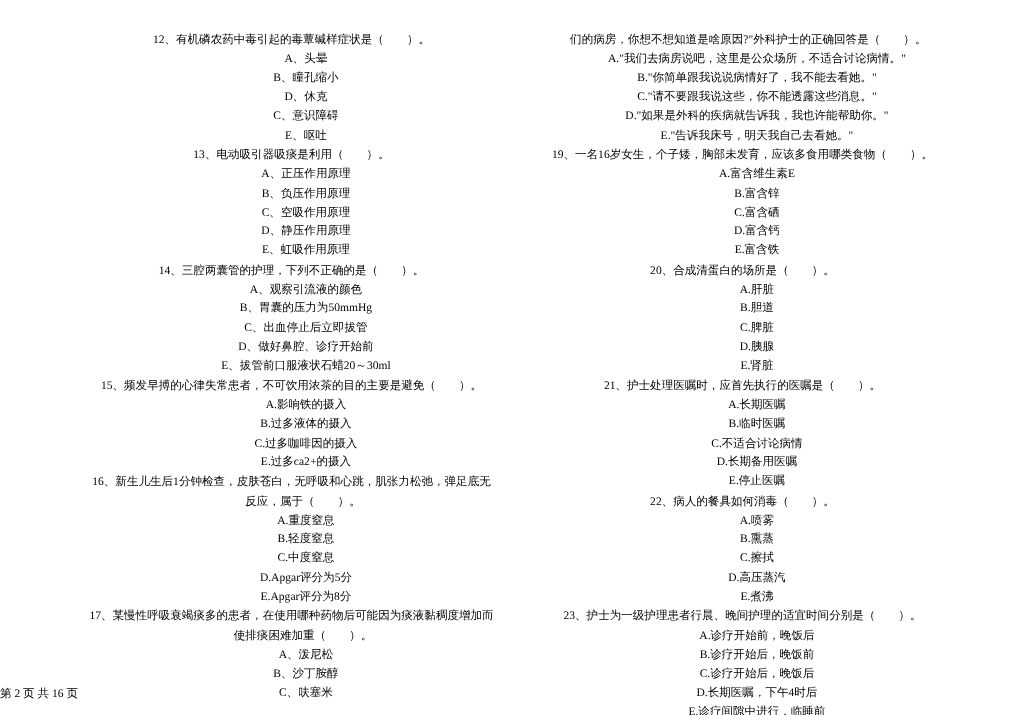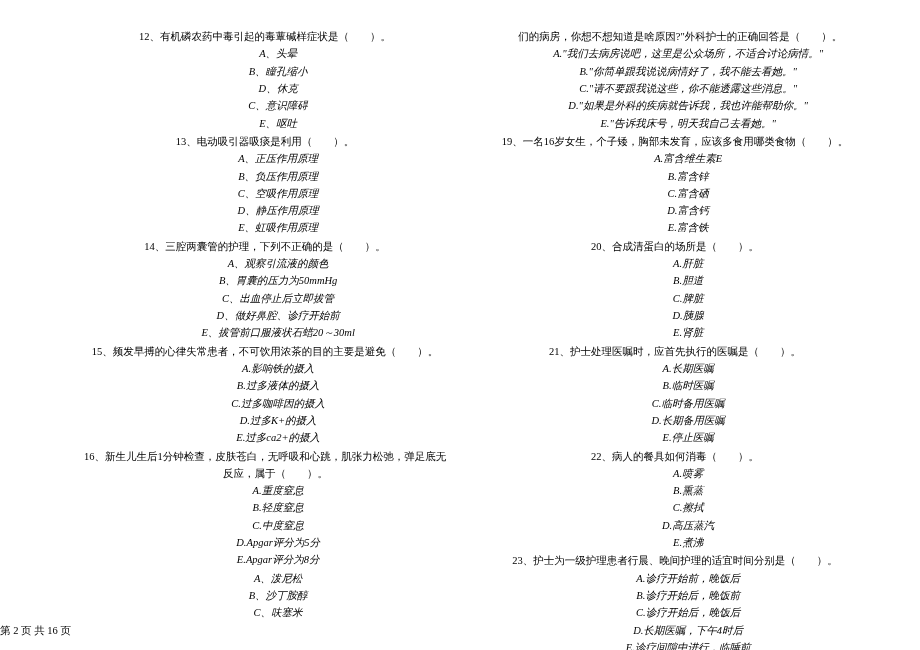"A、头晕" .opt { font-style: italic -> none }
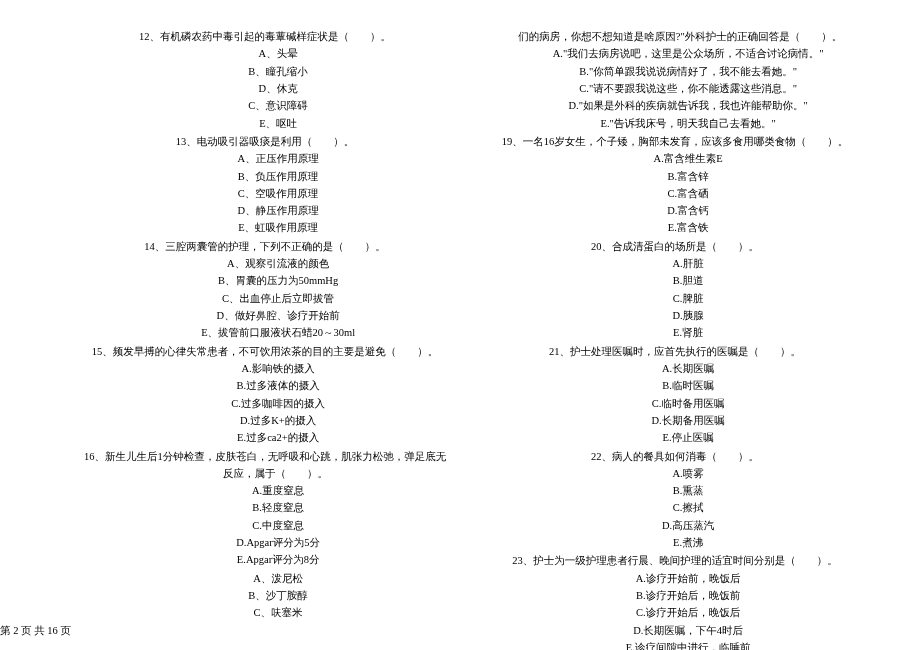"C.临时备用医嘱" div.opt { text: C.临时备用医嘱 -> C.不适合讨论病情 }
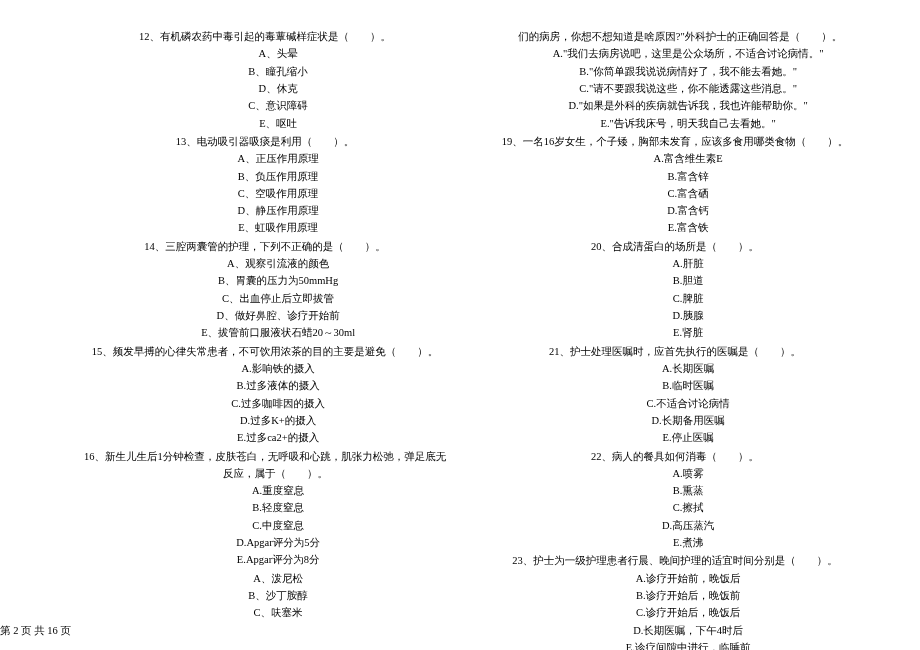"D.过多K+的摄入" div.opt { html: <div>D.过多K+的摄入</div> -> none }
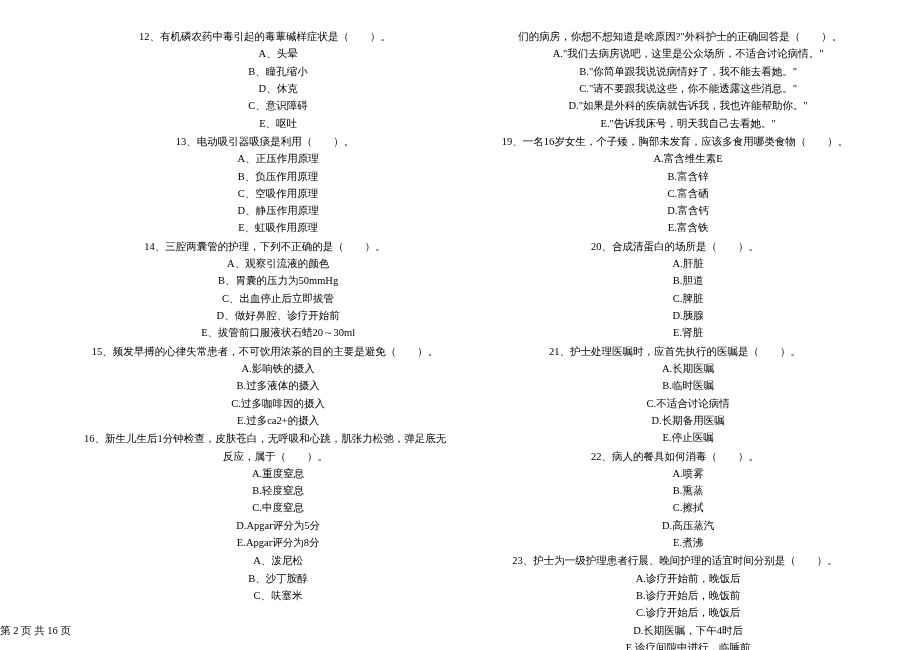"17、某慢性呼吸衰竭痰多的患者，在使用哪种药物后可能因为痰液黏稠度增加而使排痰困" div.q-stem { html: none -> <div>17、某慢性呼吸衰竭痰多的患者，在使用哪种药物后可能因为痰液黏稠度增加而使排痰困难加重（ ）。</div> }
